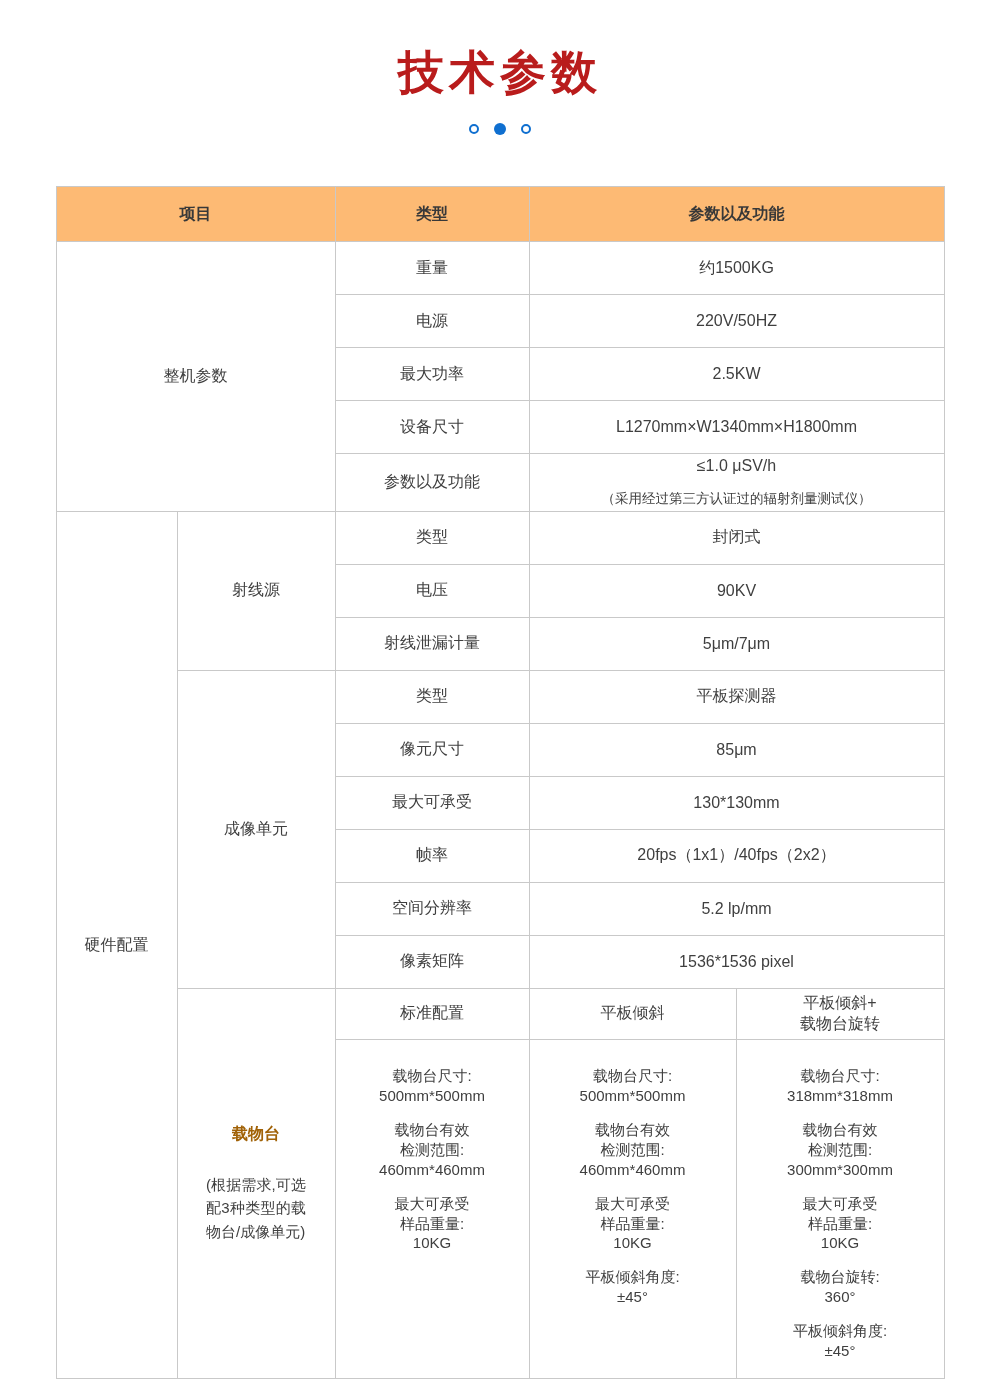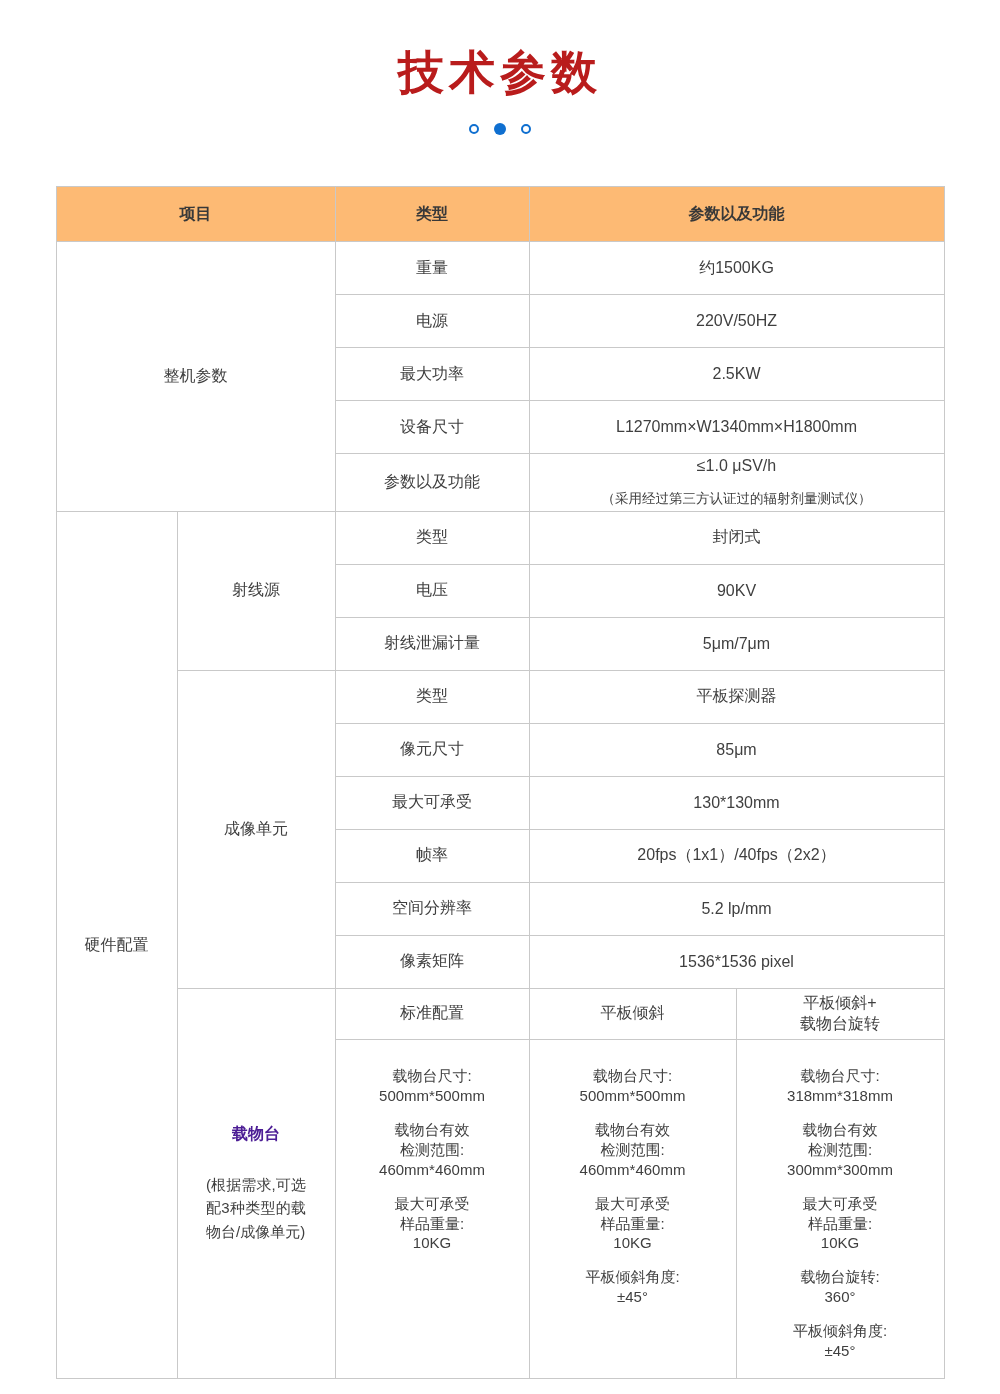"载物台" .stage-name { color: #4c1d95 -> #a16207 }
